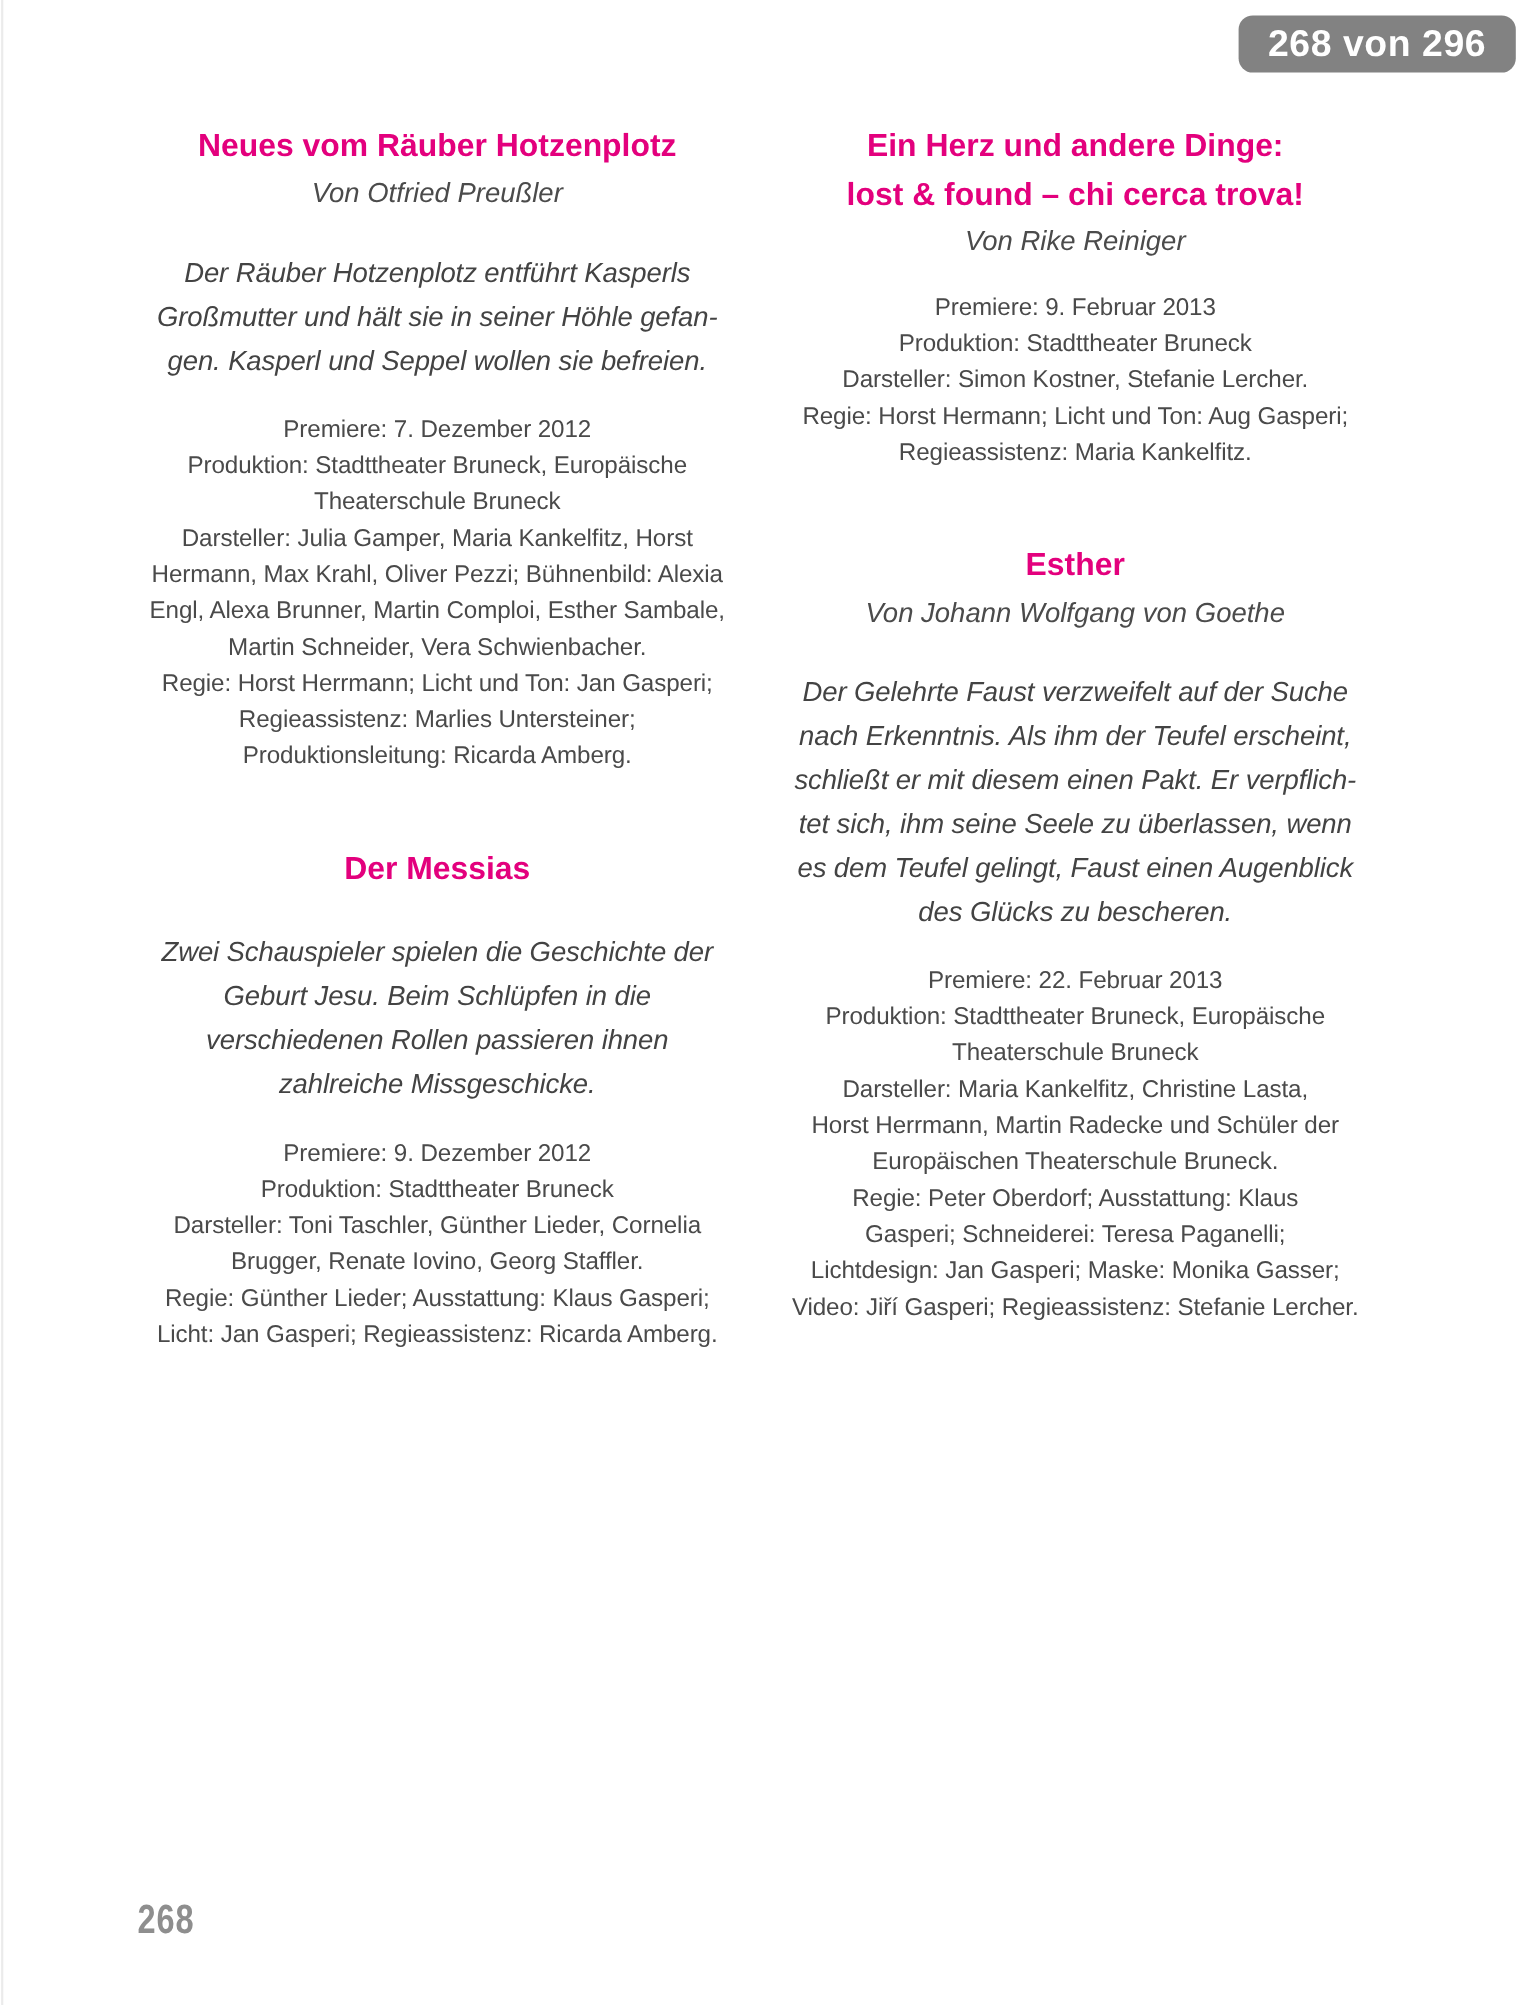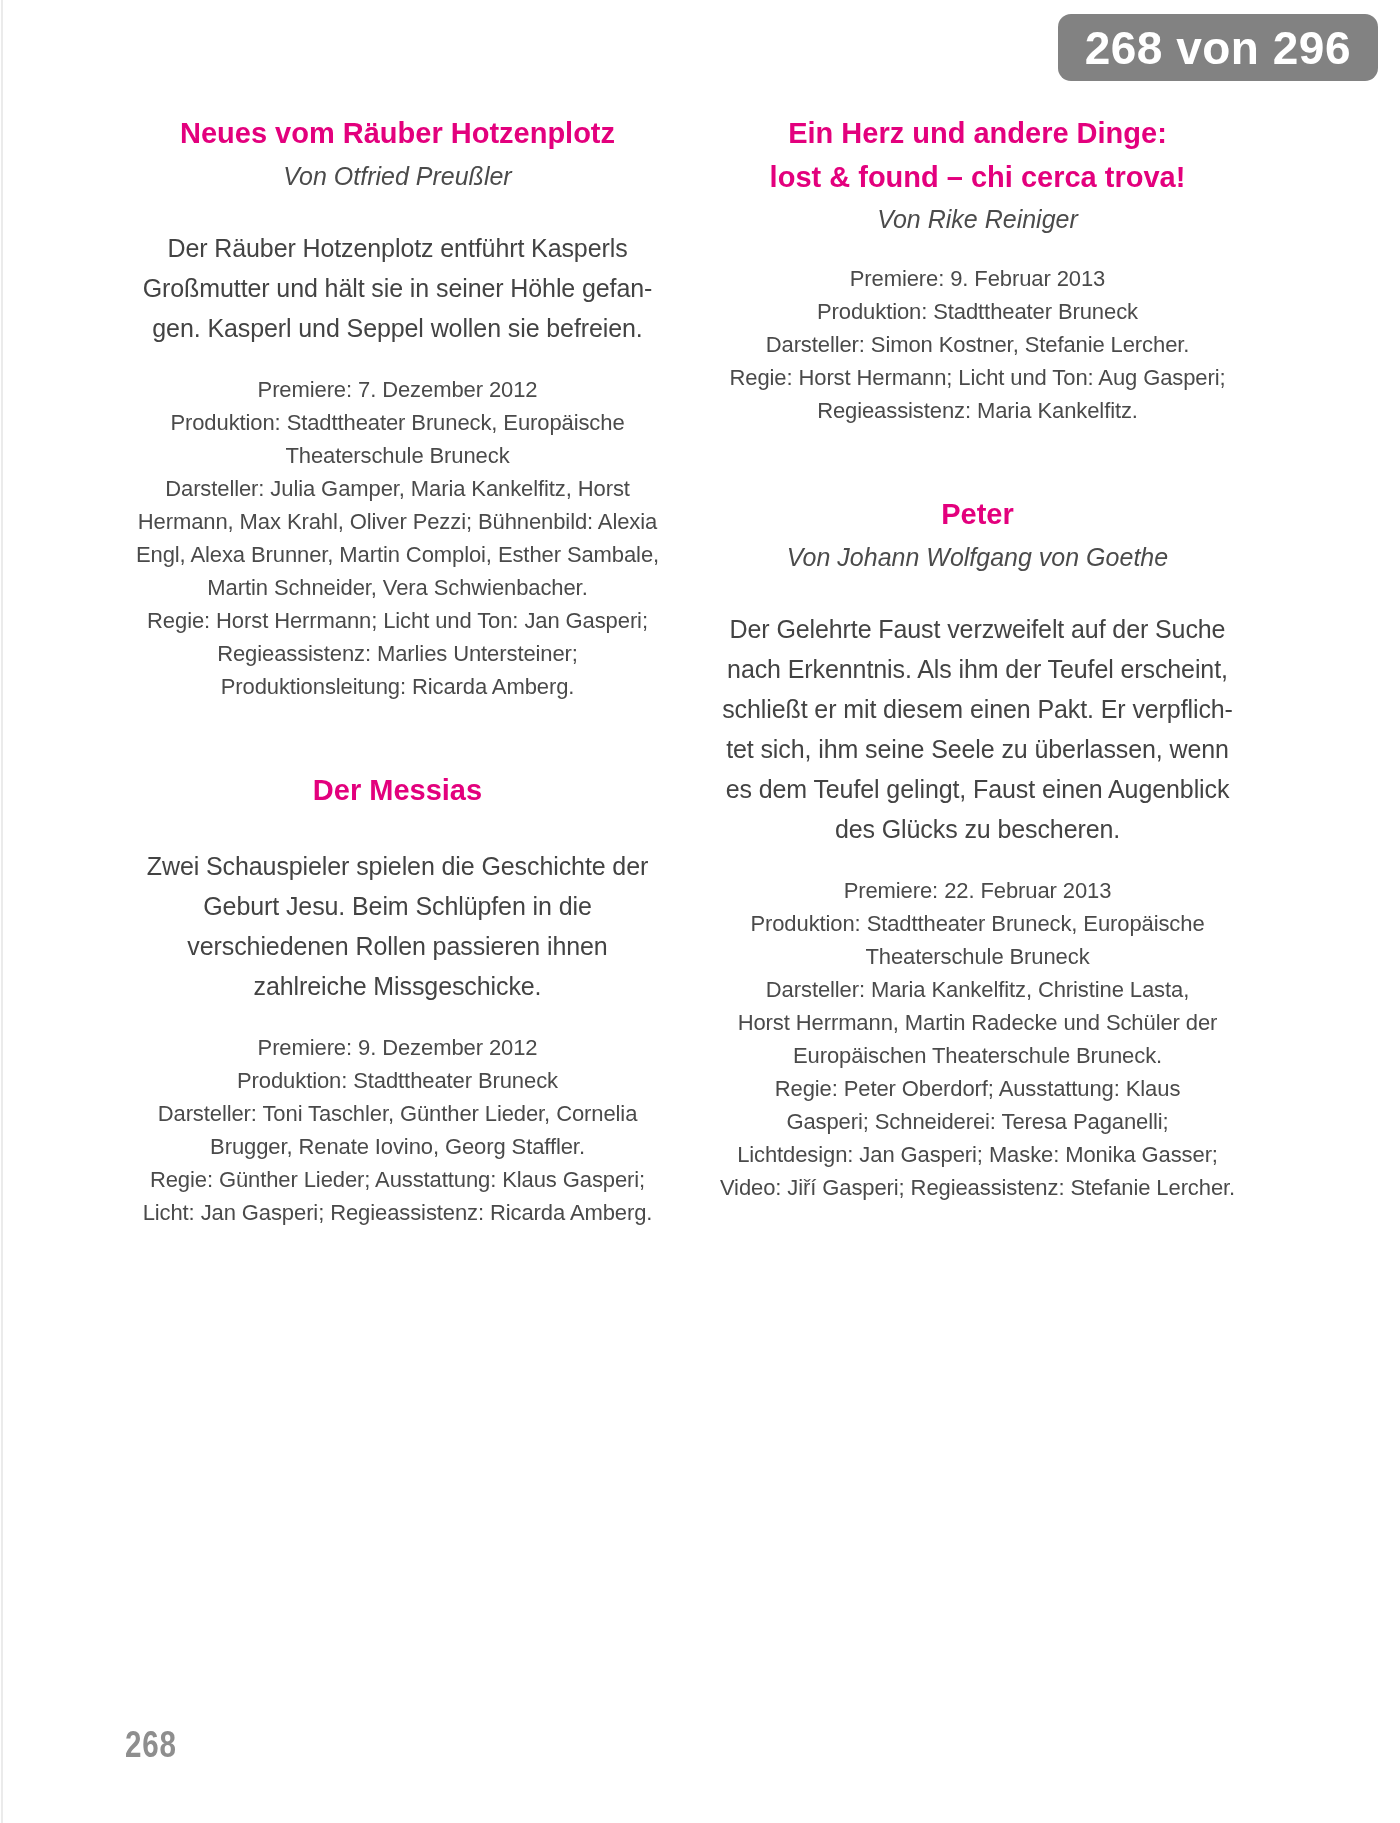"268 von 296" .page-badge { font-size: 46px -> 34px; height: 67px -> 52px }
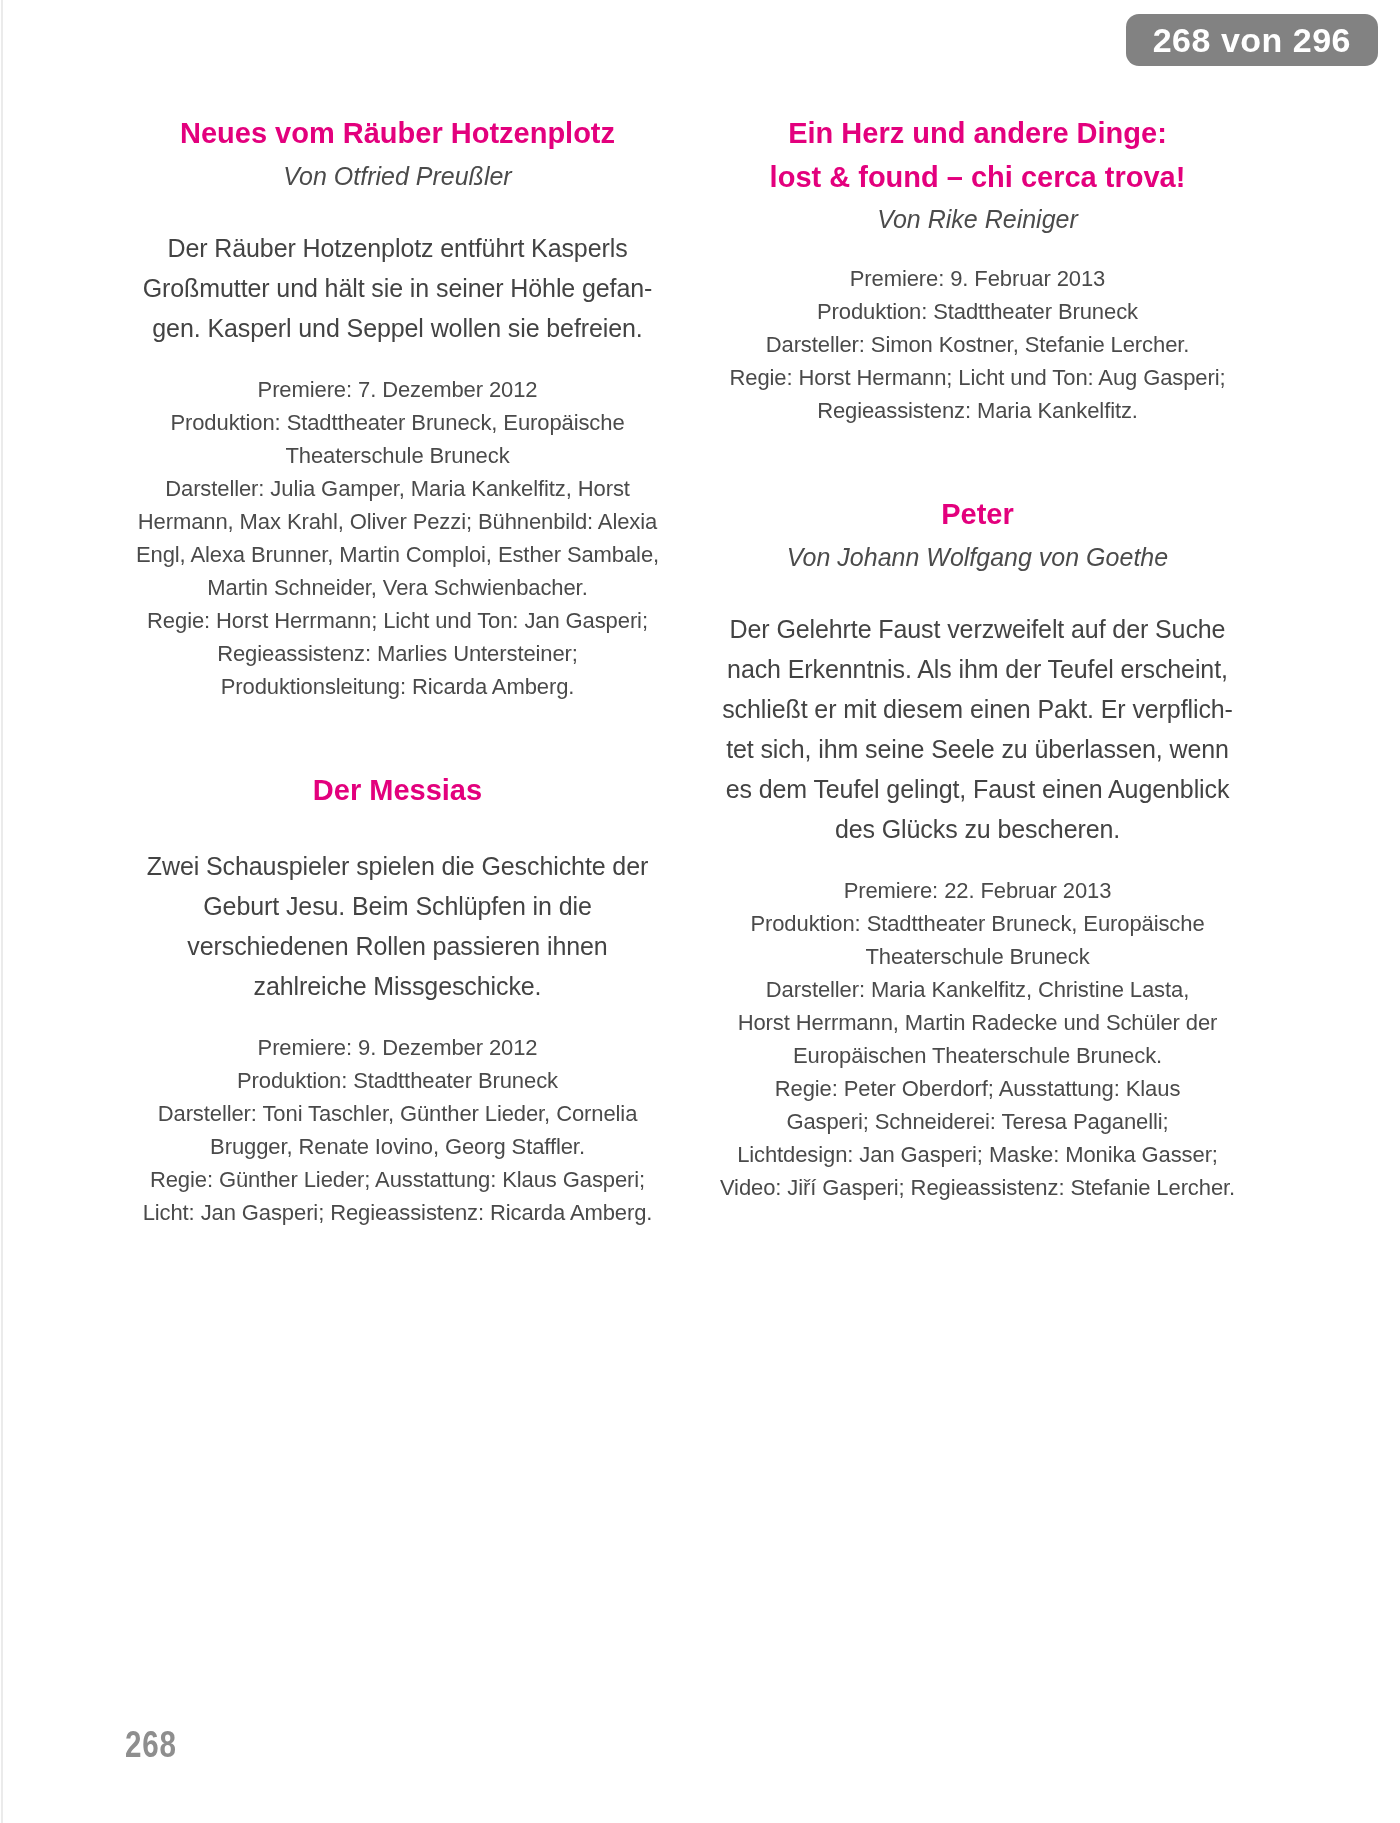"Der Räuber Hotzenplotz entführt Kasperls" .synopsis { font-style: none -> italic }
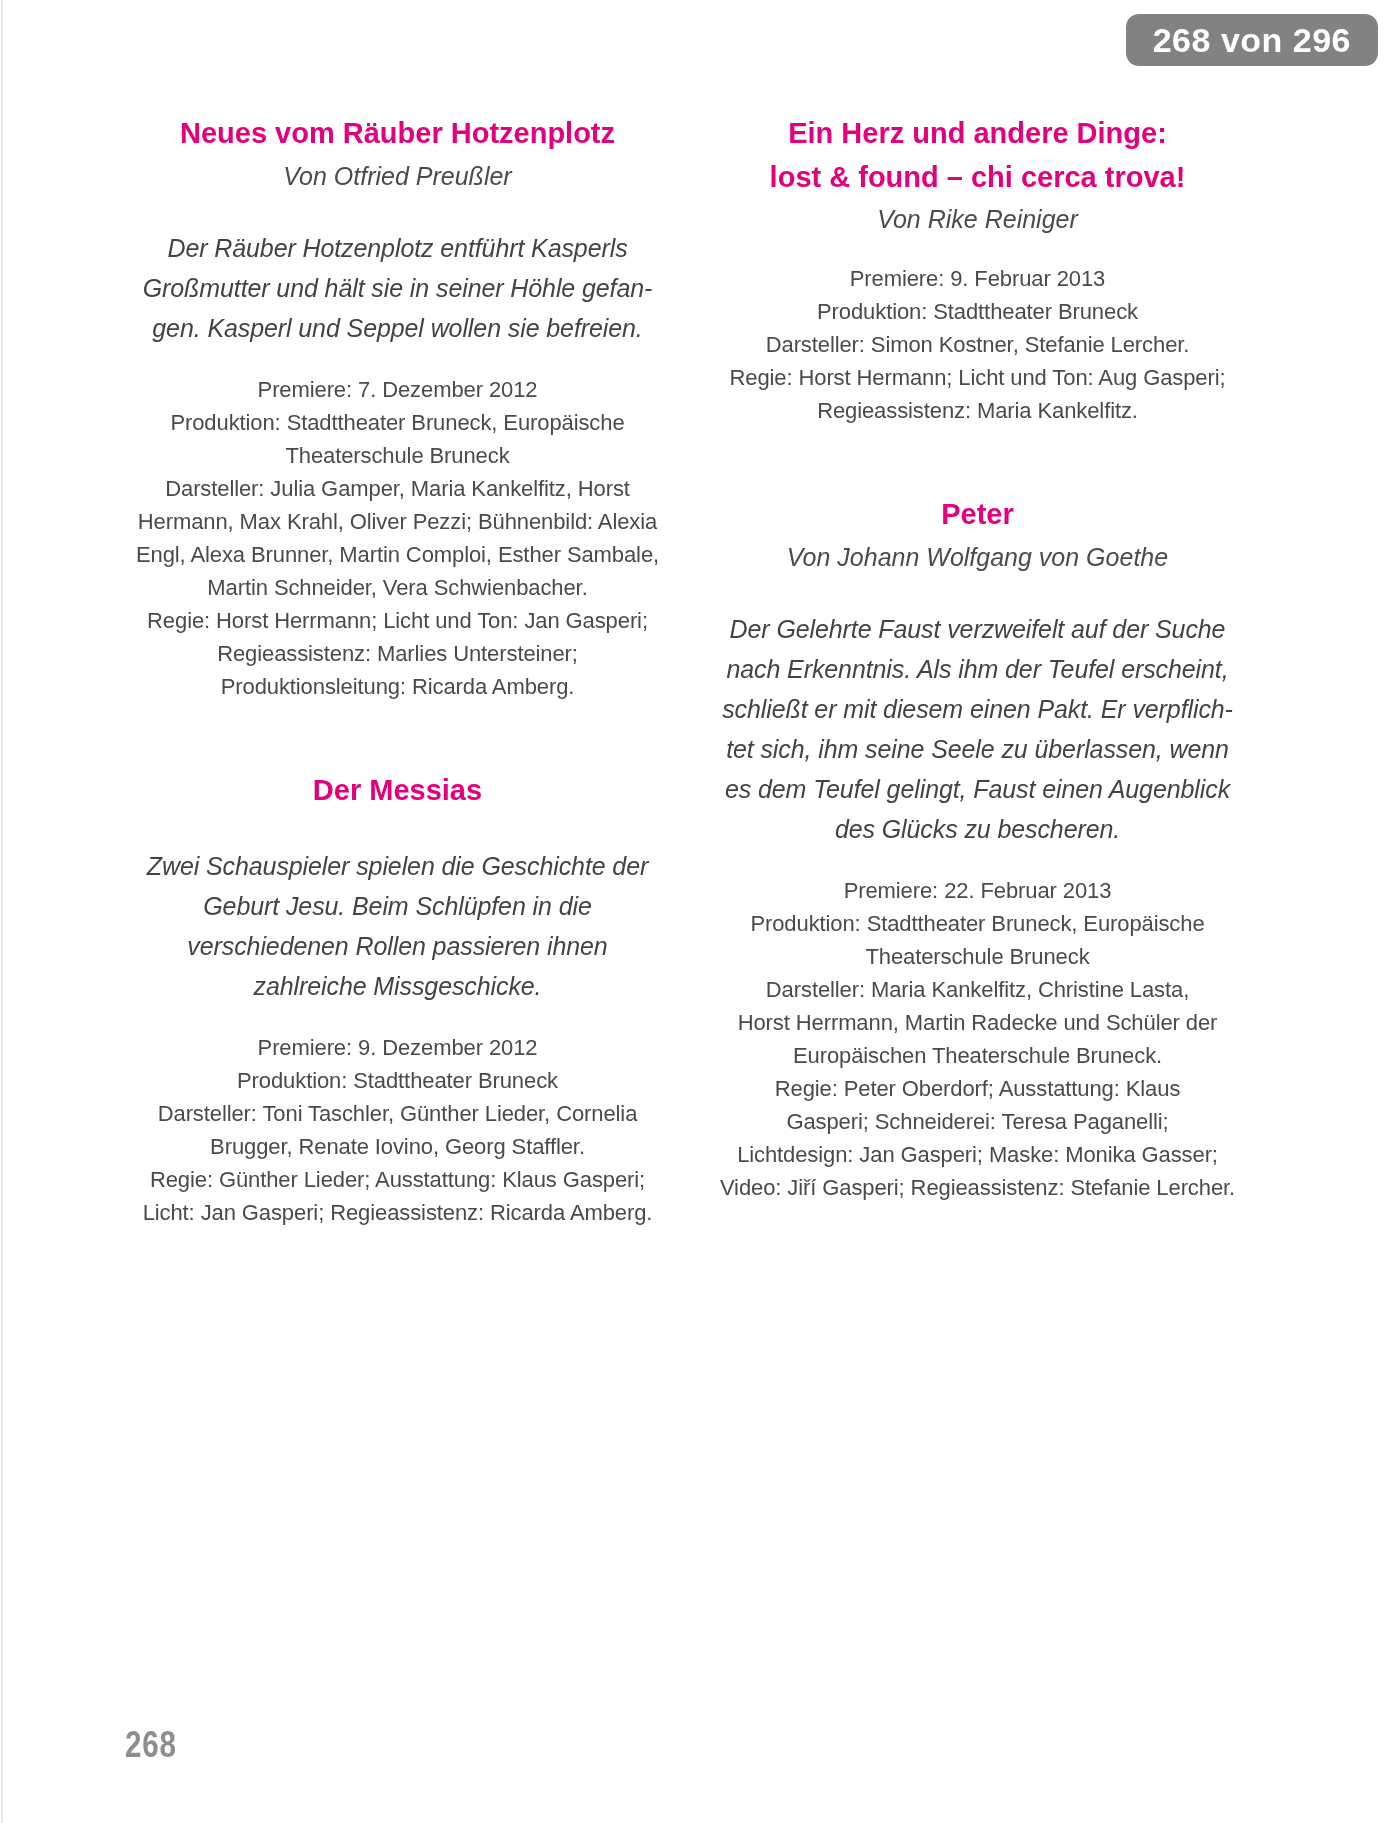"Peter" h2.title { text: Peter -> Esther }
